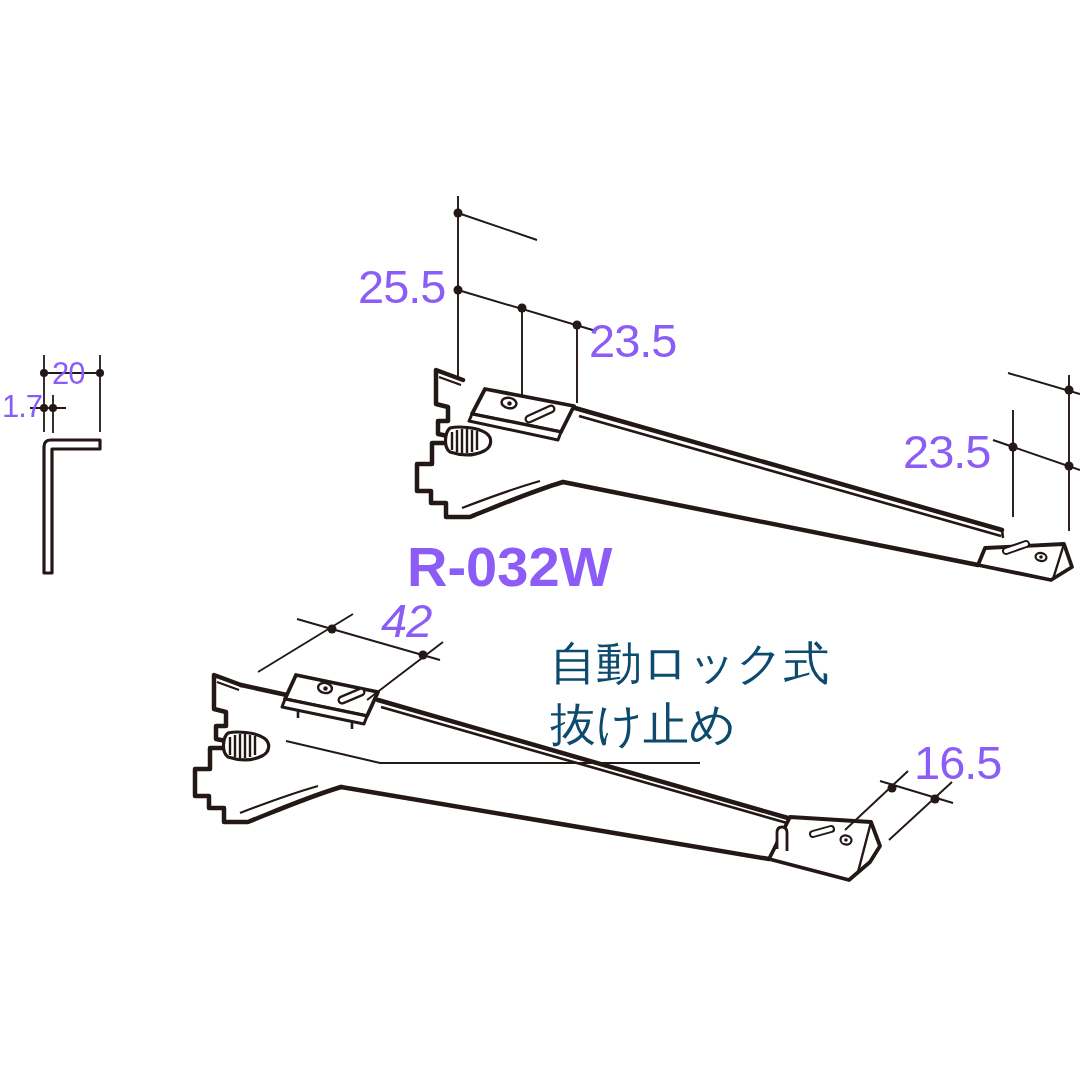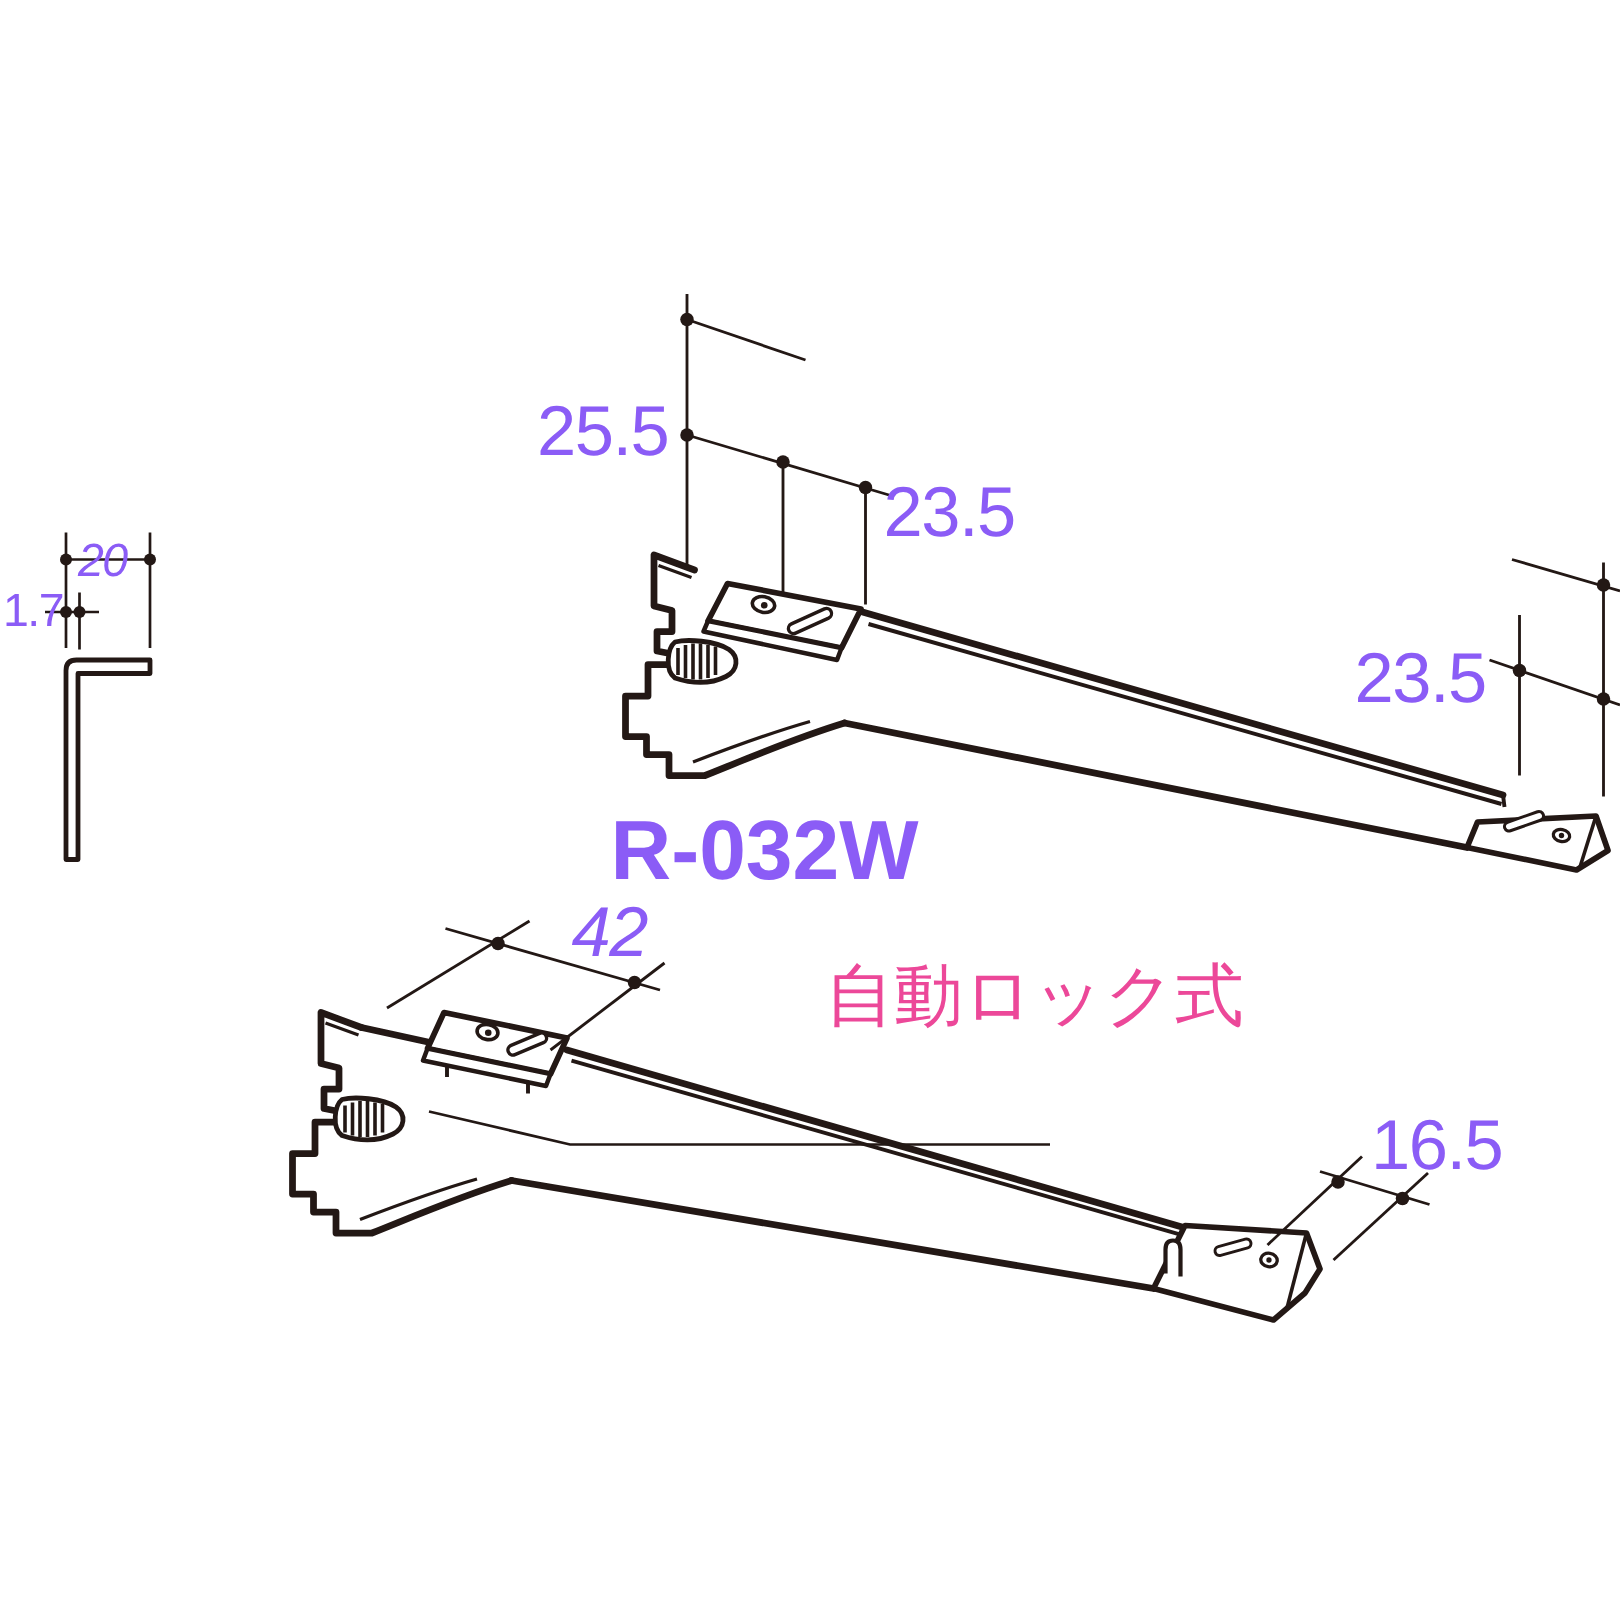"20" span.txt { font-style: italic -> none }
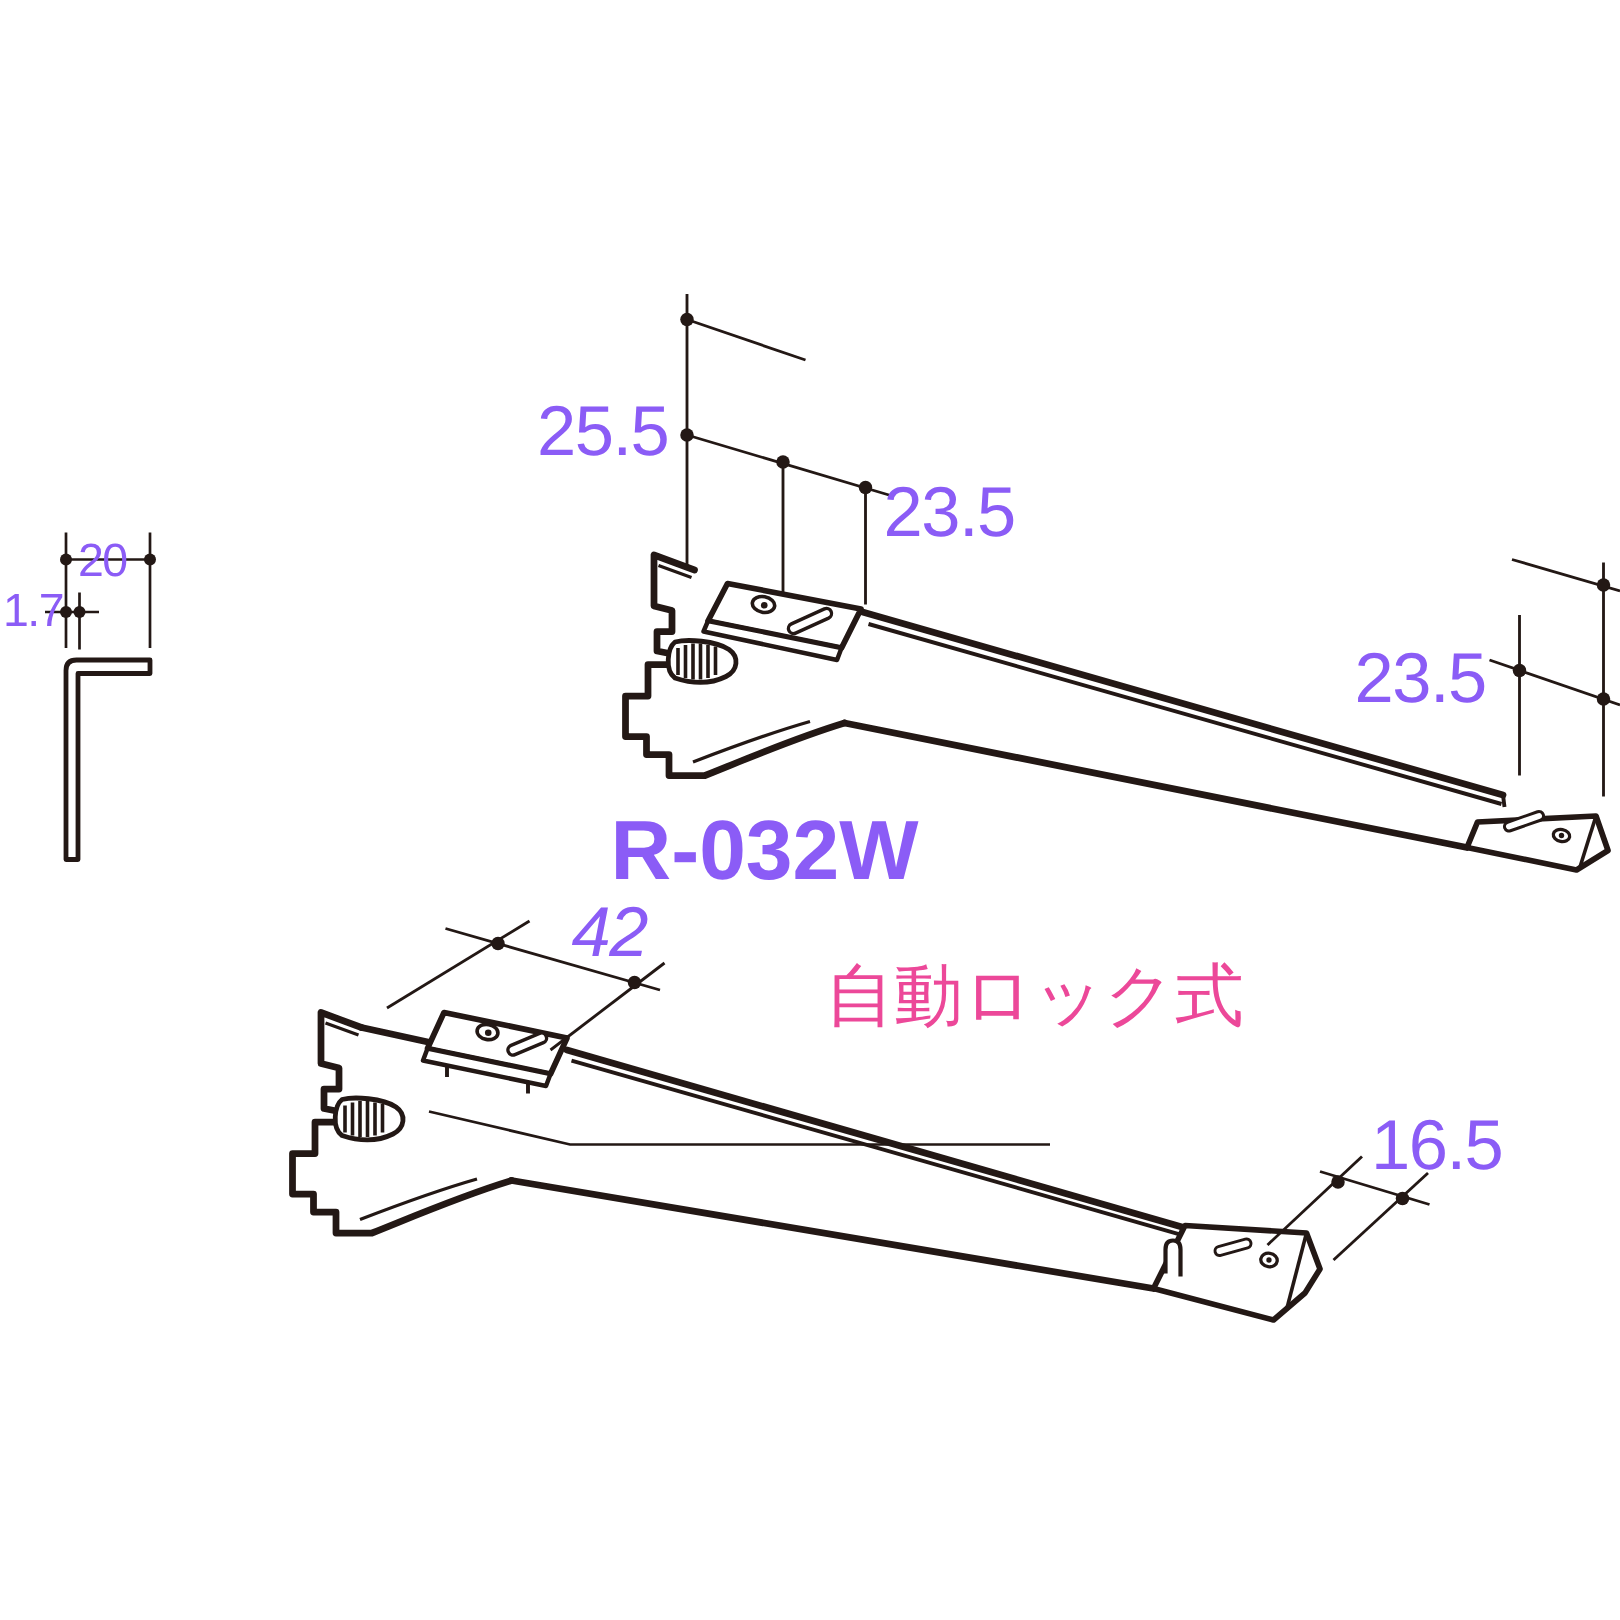"自動ロック式" .note { color: #ec4899 -> #0c4a6e }
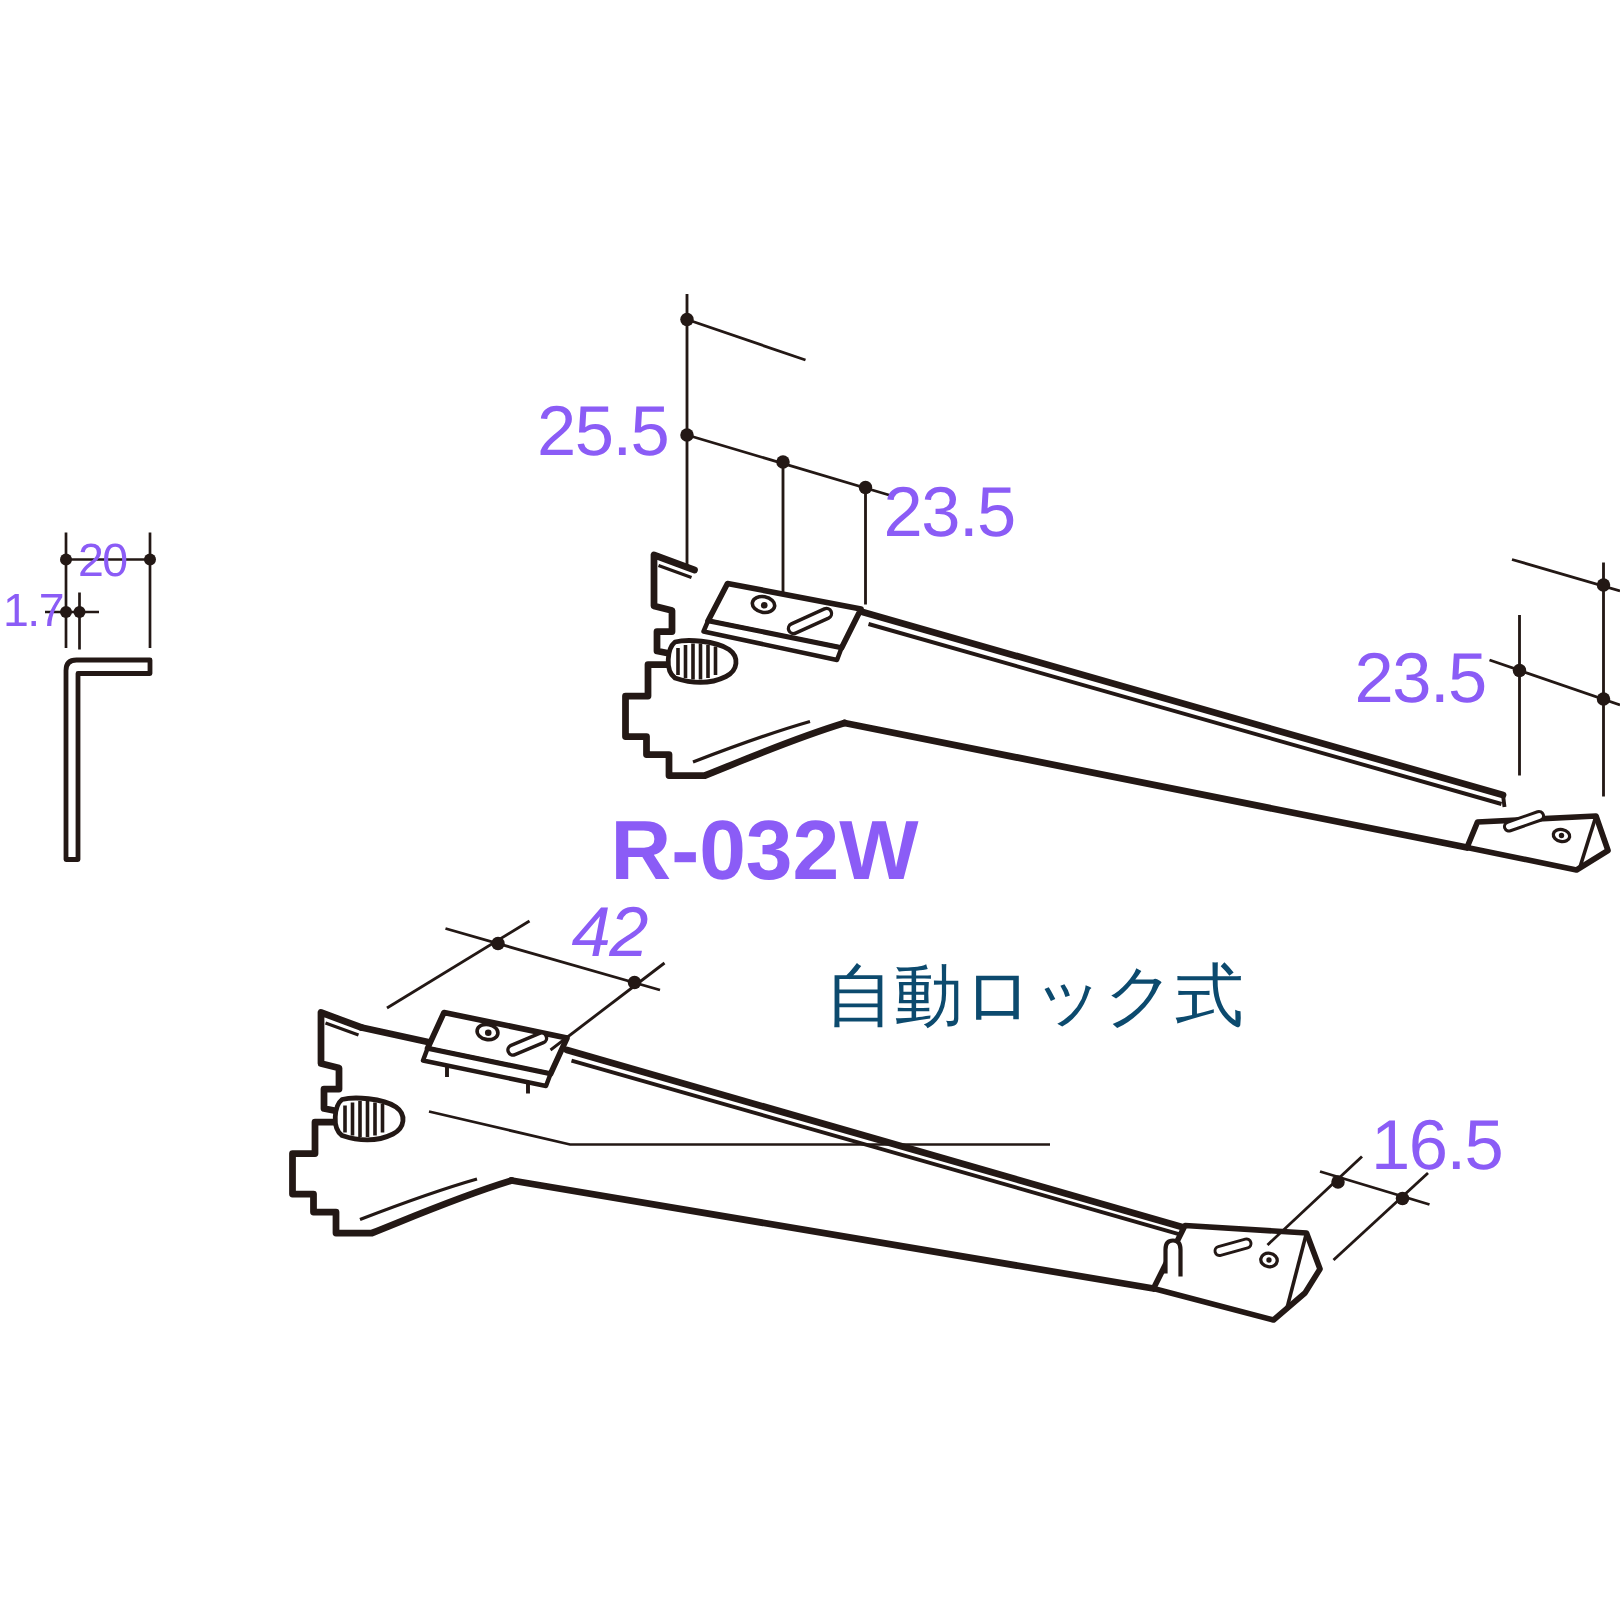"抜け止め" span.txt { html: none -> <span>抜け止め</span> }
